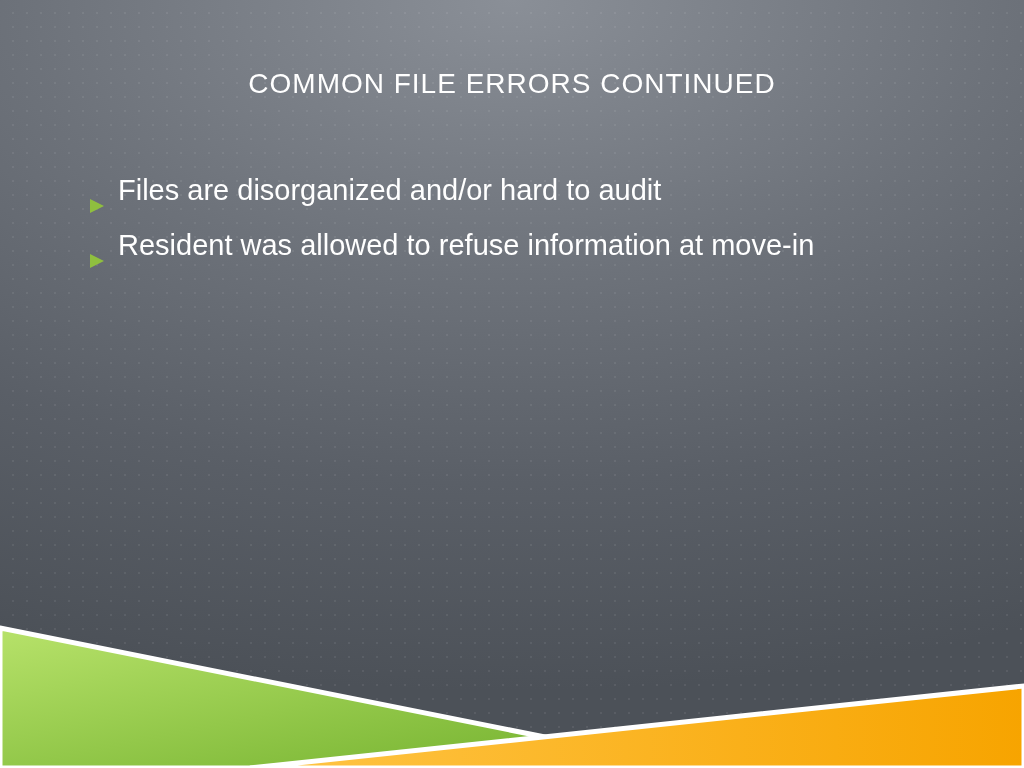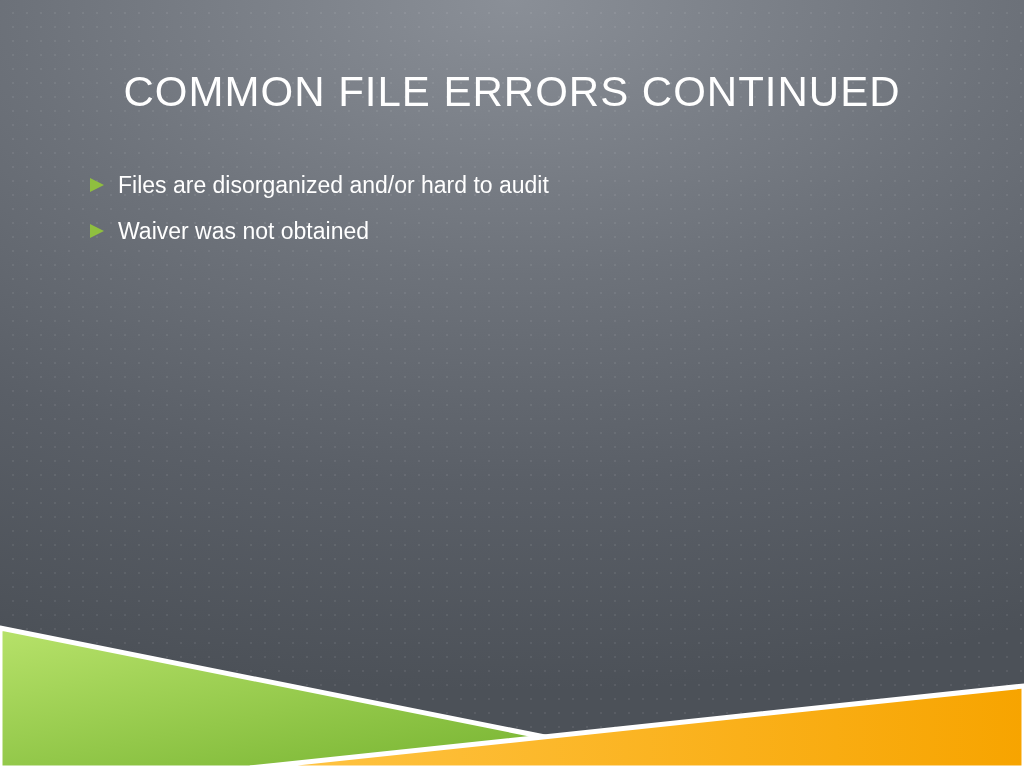"COMMON FILE ERRORS CONTINUED" .title { font-size: 42px -> 28px }
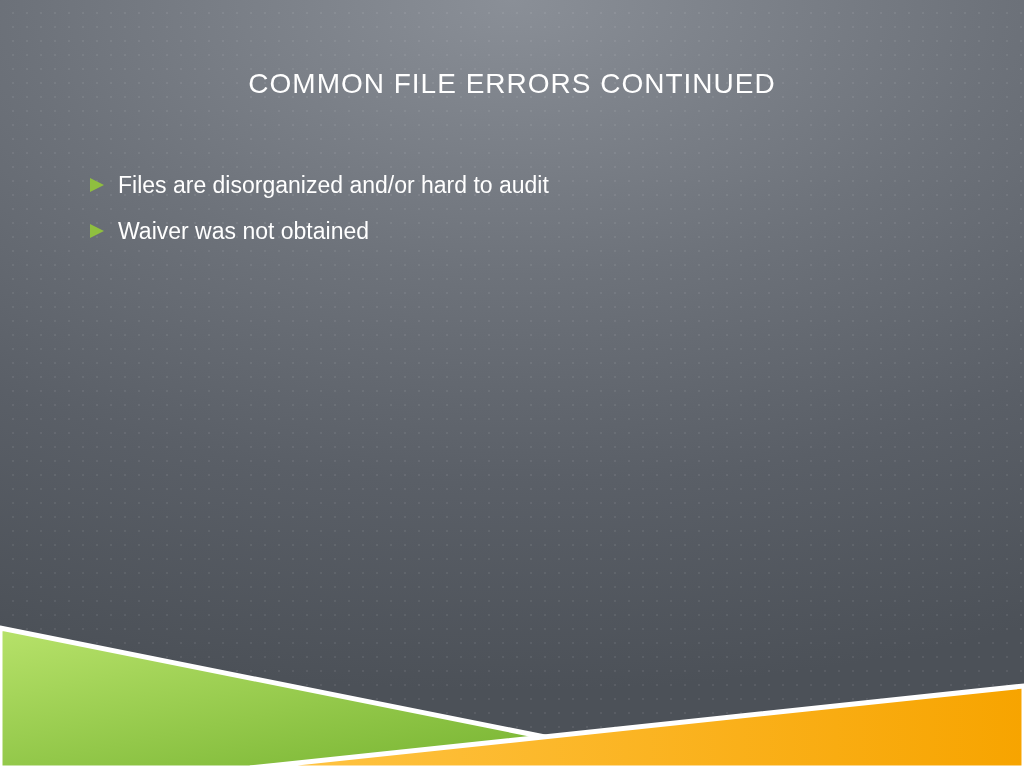"Files are disorganized and/or hard" .bullet-item { align-items: flex-start -> flex-end; font-size: 23px -> 29px }
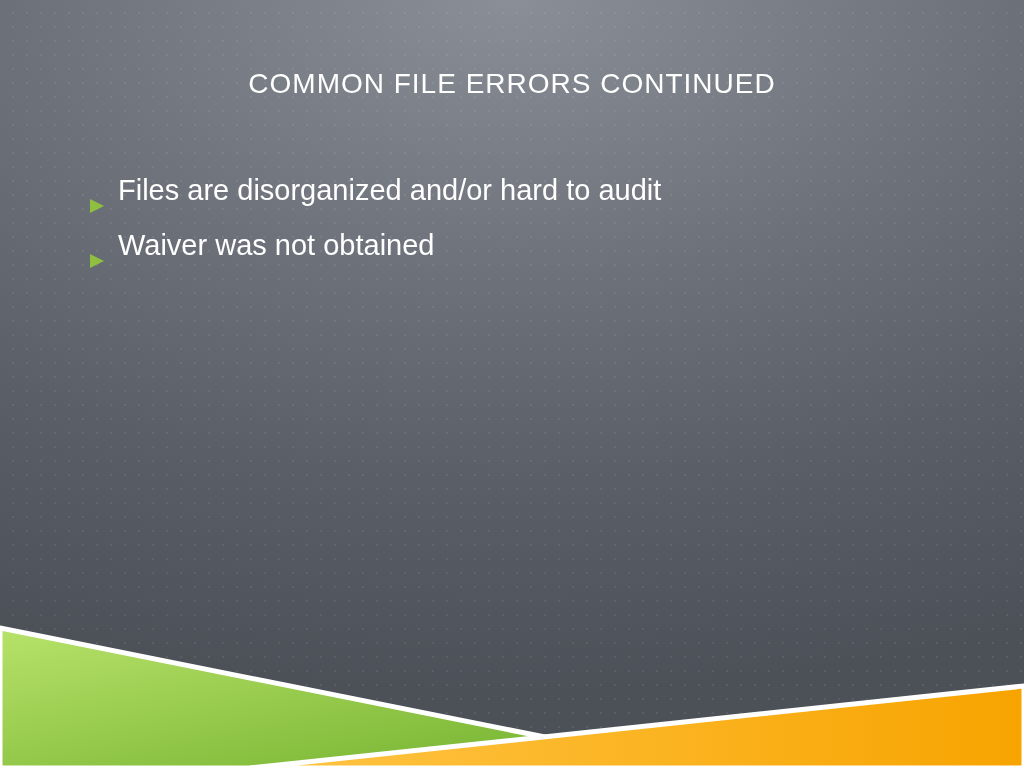"Resident was allowed to refuse" div.bullet-item { html: none -> <div> <span> <svg> <polygon></polygon> </svg> </span> <span>Resident was allowed to refuse information at move-in</span> </div> }
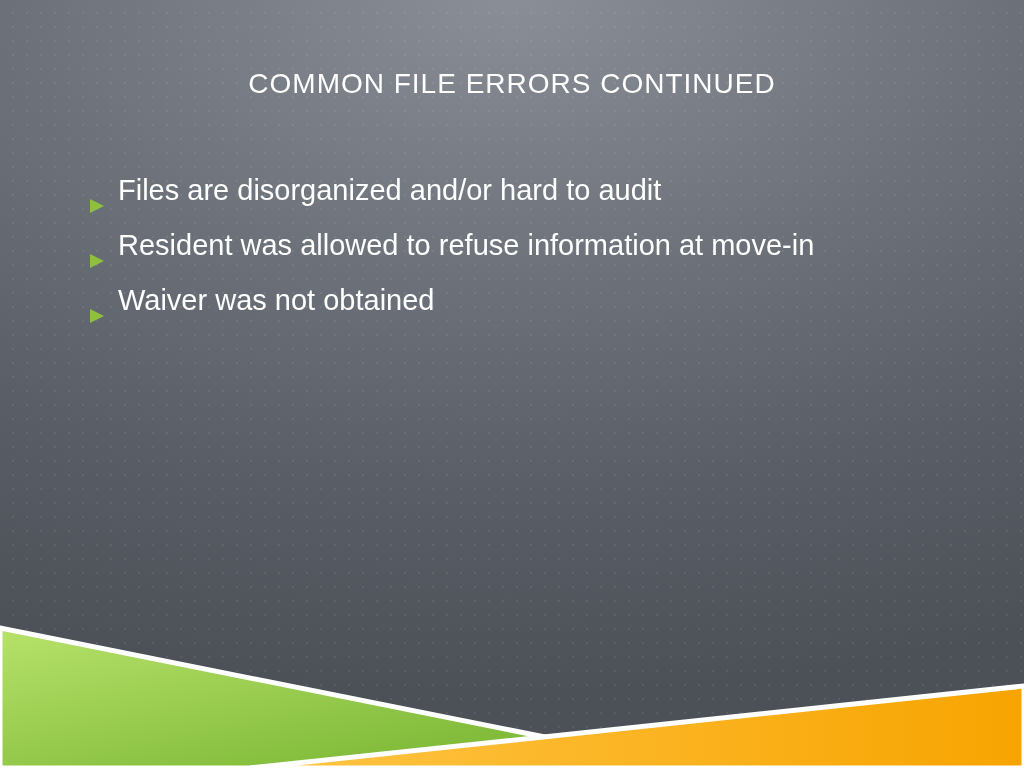"Waiver was not obtained" div.bullet-item { html: <div> <span> <svg> <polygon></polygon> </svg> </span> <span>Waiver was not obtained</span> </div> -> none }
